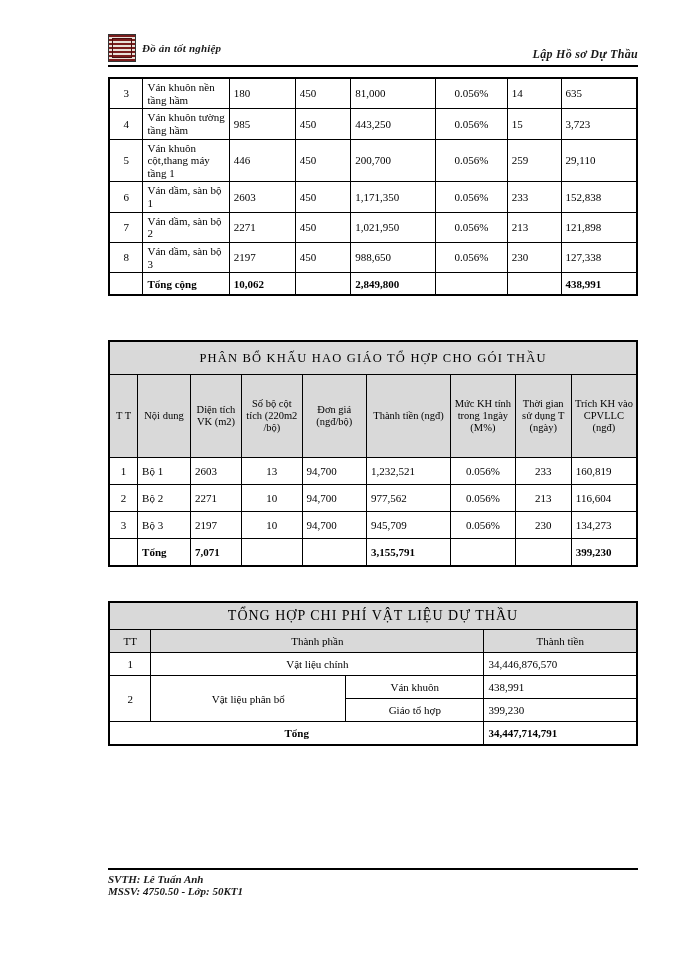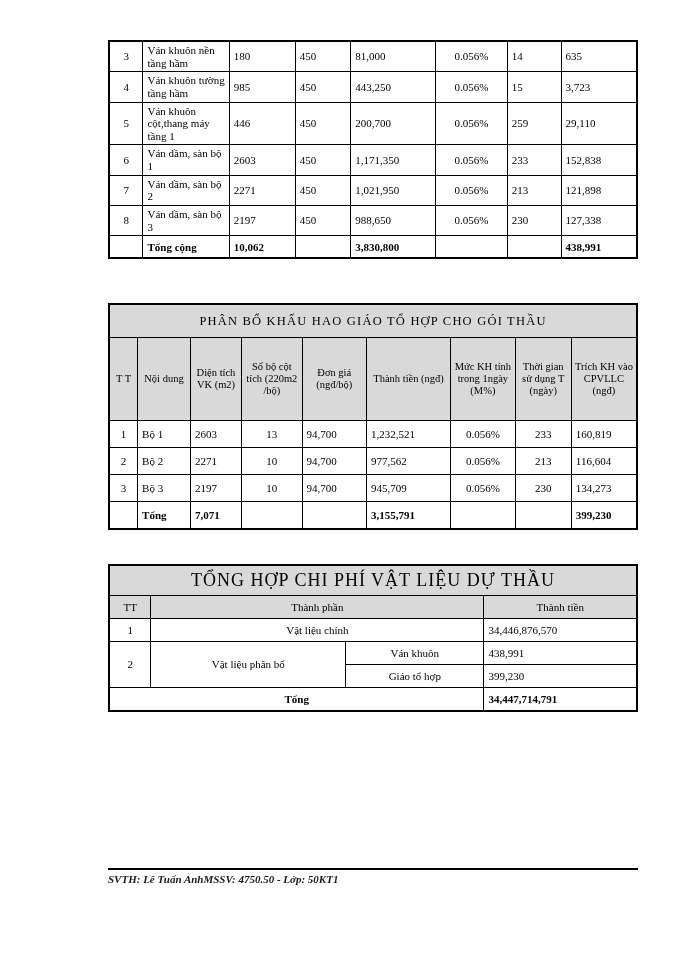"Đồ án tốt nghiệp" div.header { html: none -> <div> <div> <div></div> <span>Đồ án tốt nghiệp</span> </div> <div>Lập Hồ sơ Dự Thầu</div> </div> }
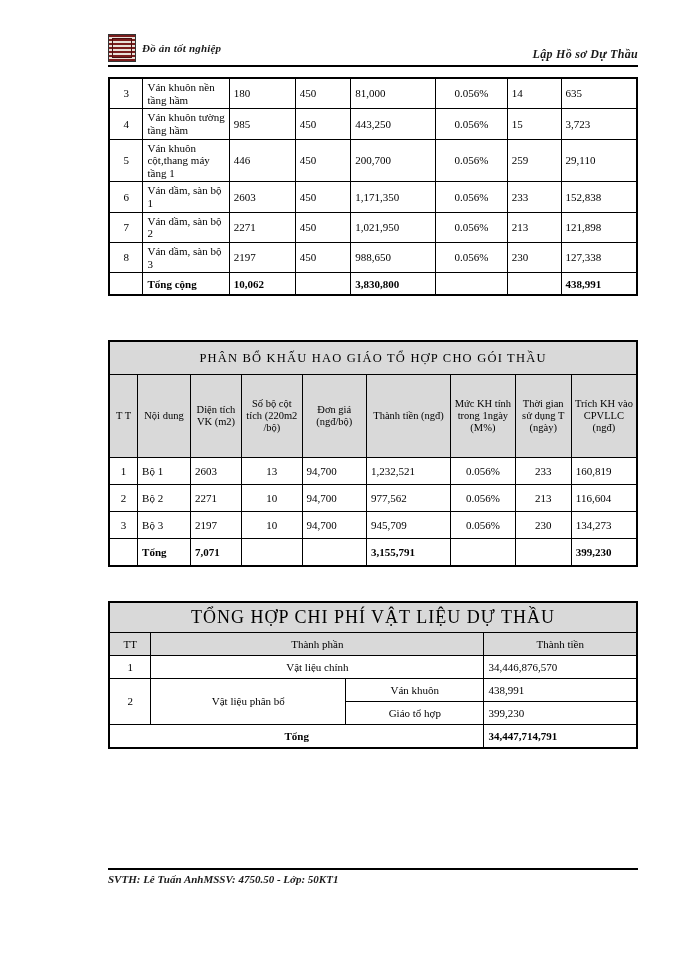"3,830,800" td.r { text: 3,830,800 -> 2,849,800 }
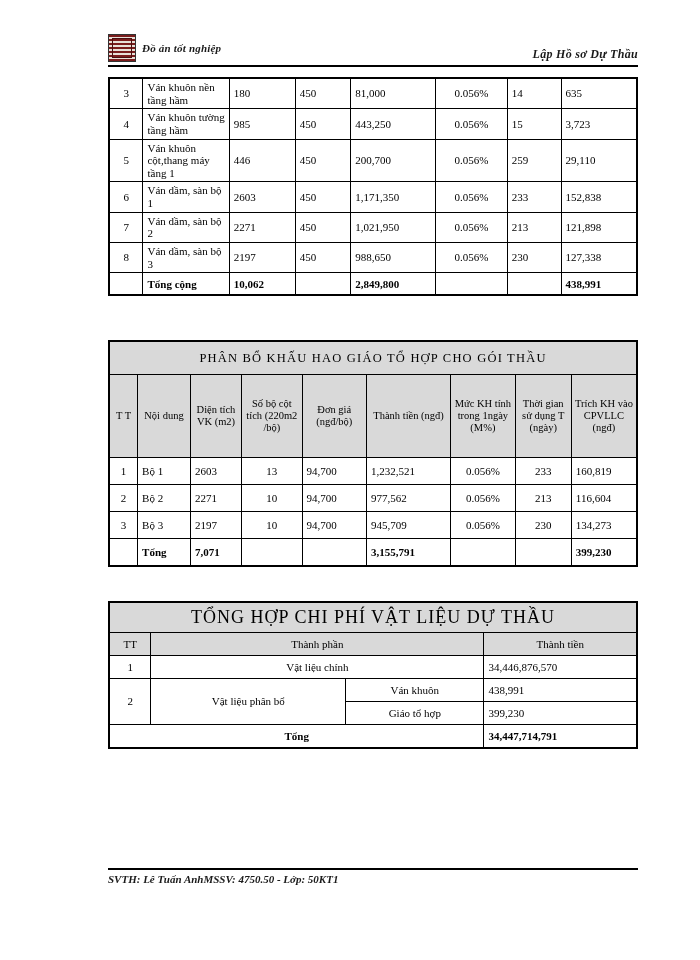"TỔNG HỢP CHI PHÍ VẬT" table.t3 .title-cell { font-size: 18px -> 14px }
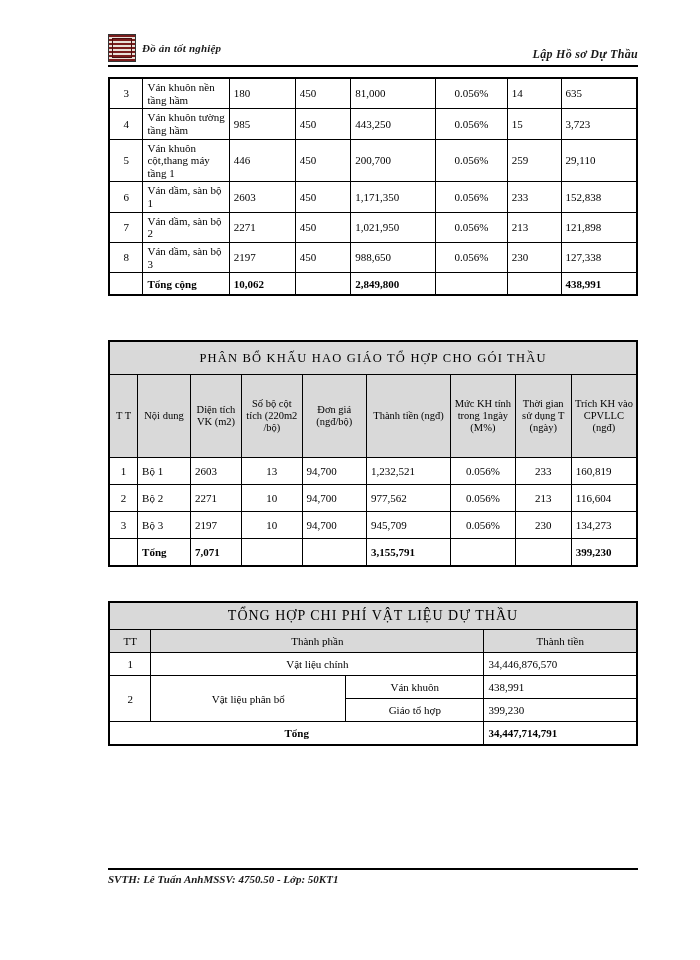"SVTH: Lê Tuấn Anh" .footer { flex-direction: none -> column }
